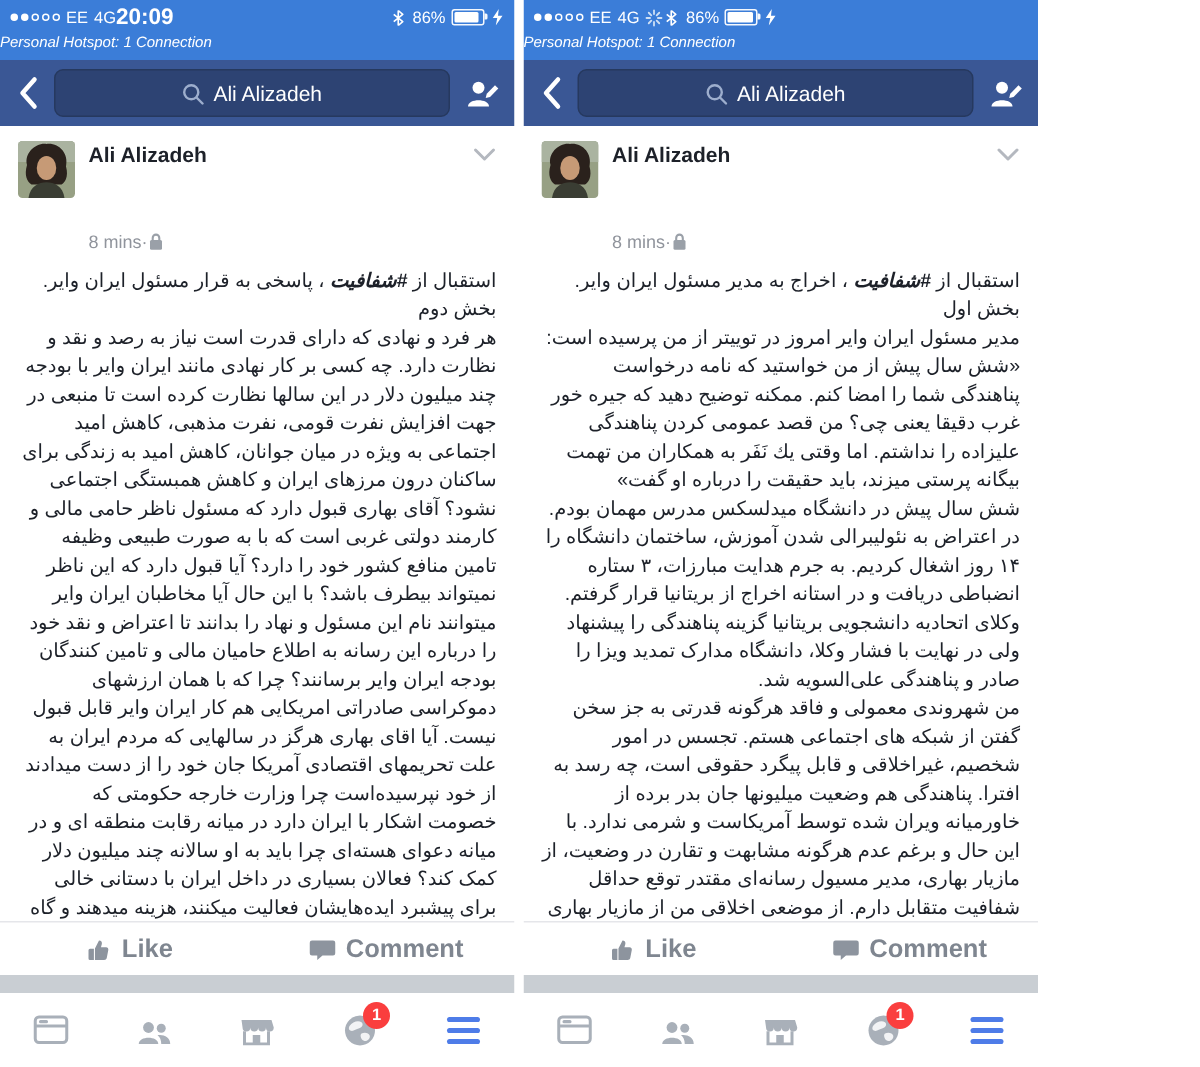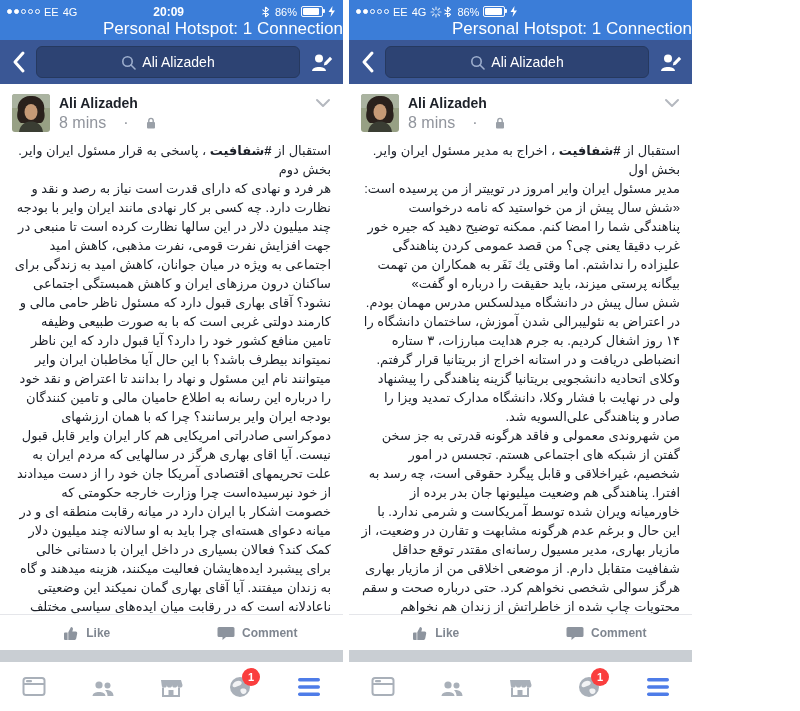"20:09" .sb-time { font-size: 12px -> 15px; text-align: center -> left }
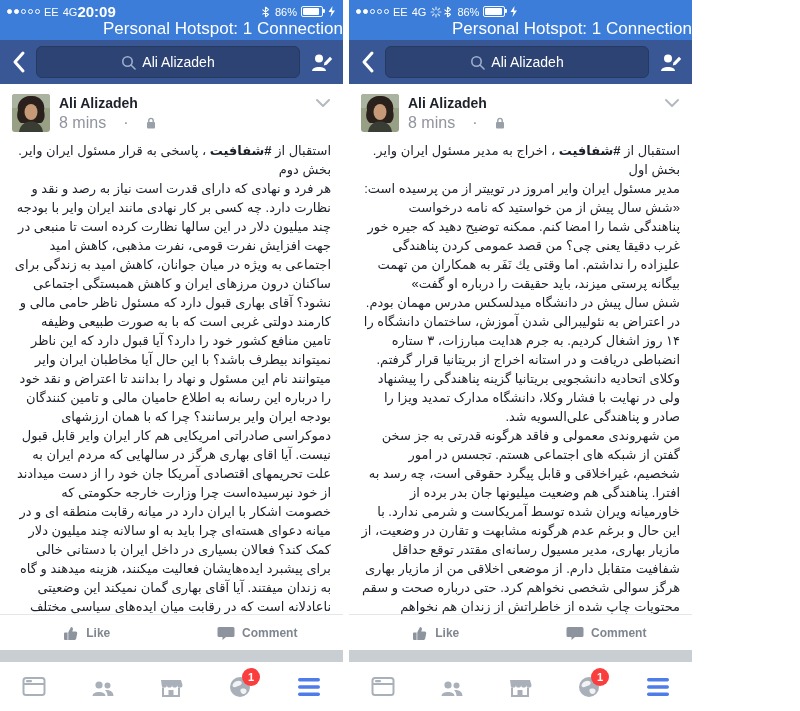"Personal Hotspot: 1 Connection" .sb-row2 { font-size: 17px -> 10px; font-style: none -> italic; text-align: right -> left }
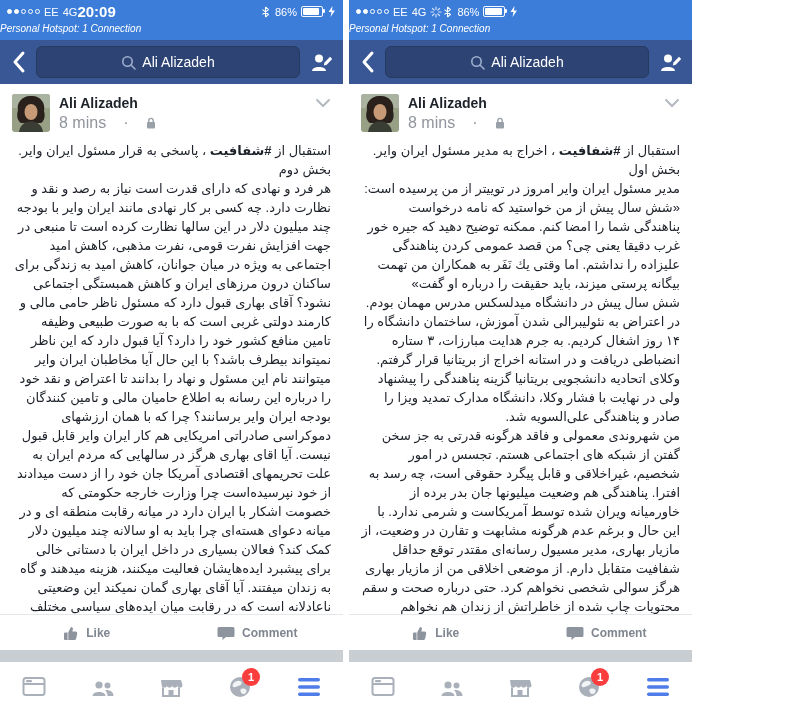"8 mins" .meta { font-size: 16px -> 12px; gap: 17px -> 0; margin-top: none -> 40px }
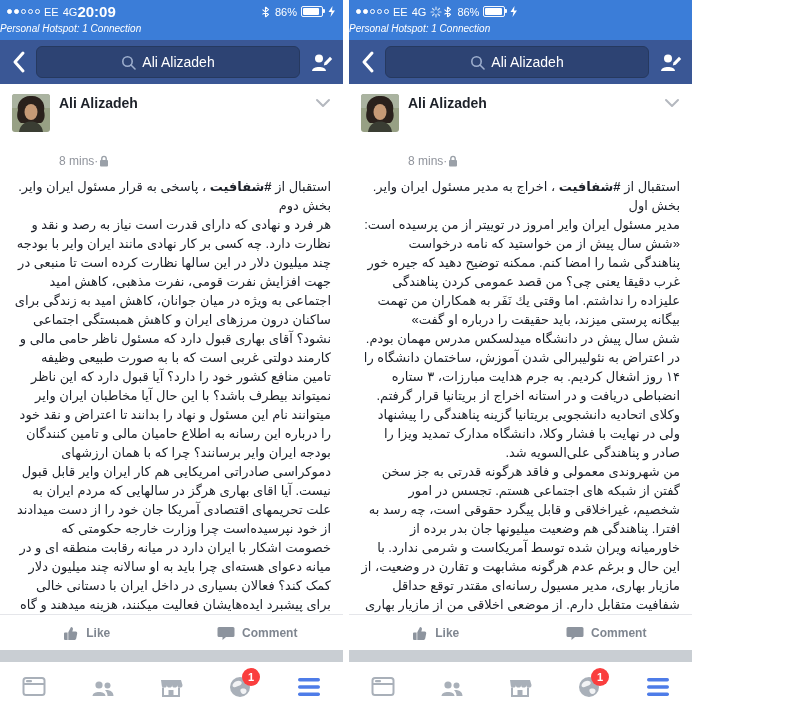"#شفافیت" .hashtag { font-style: none -> italic }
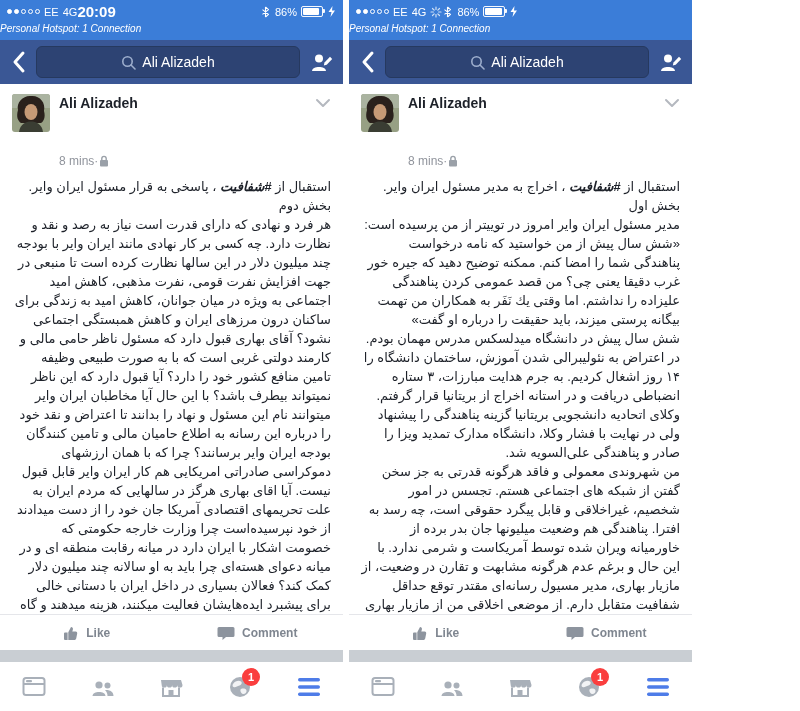"Like" .action { font-size: 12px -> 17px }
